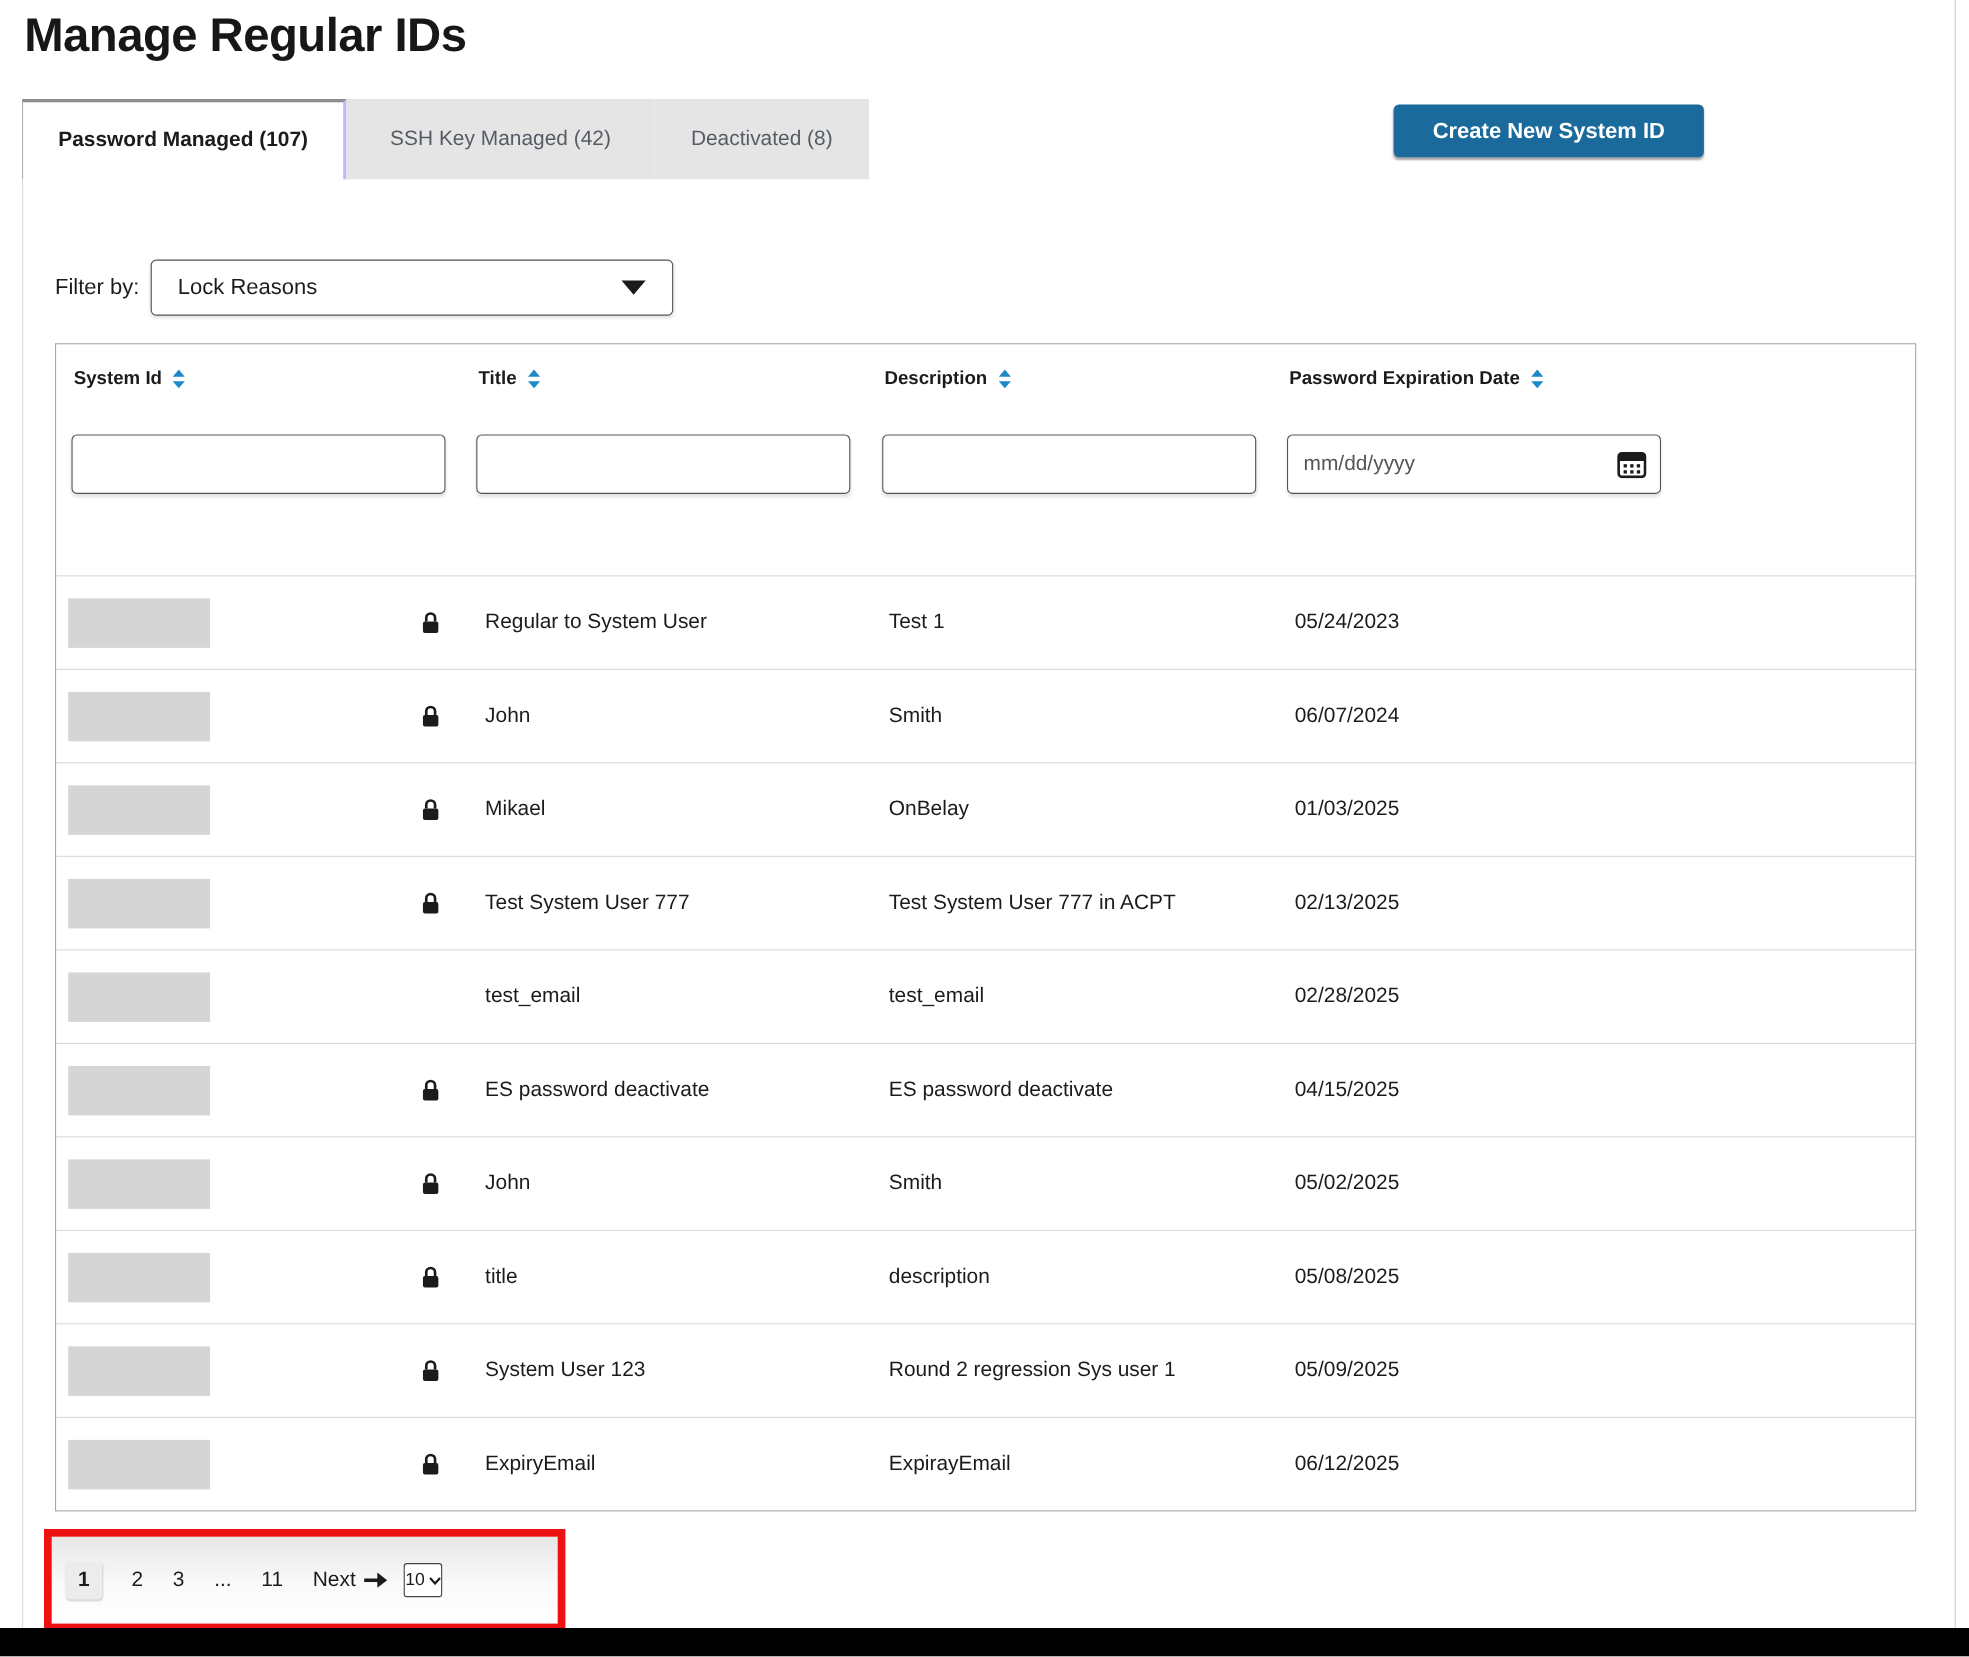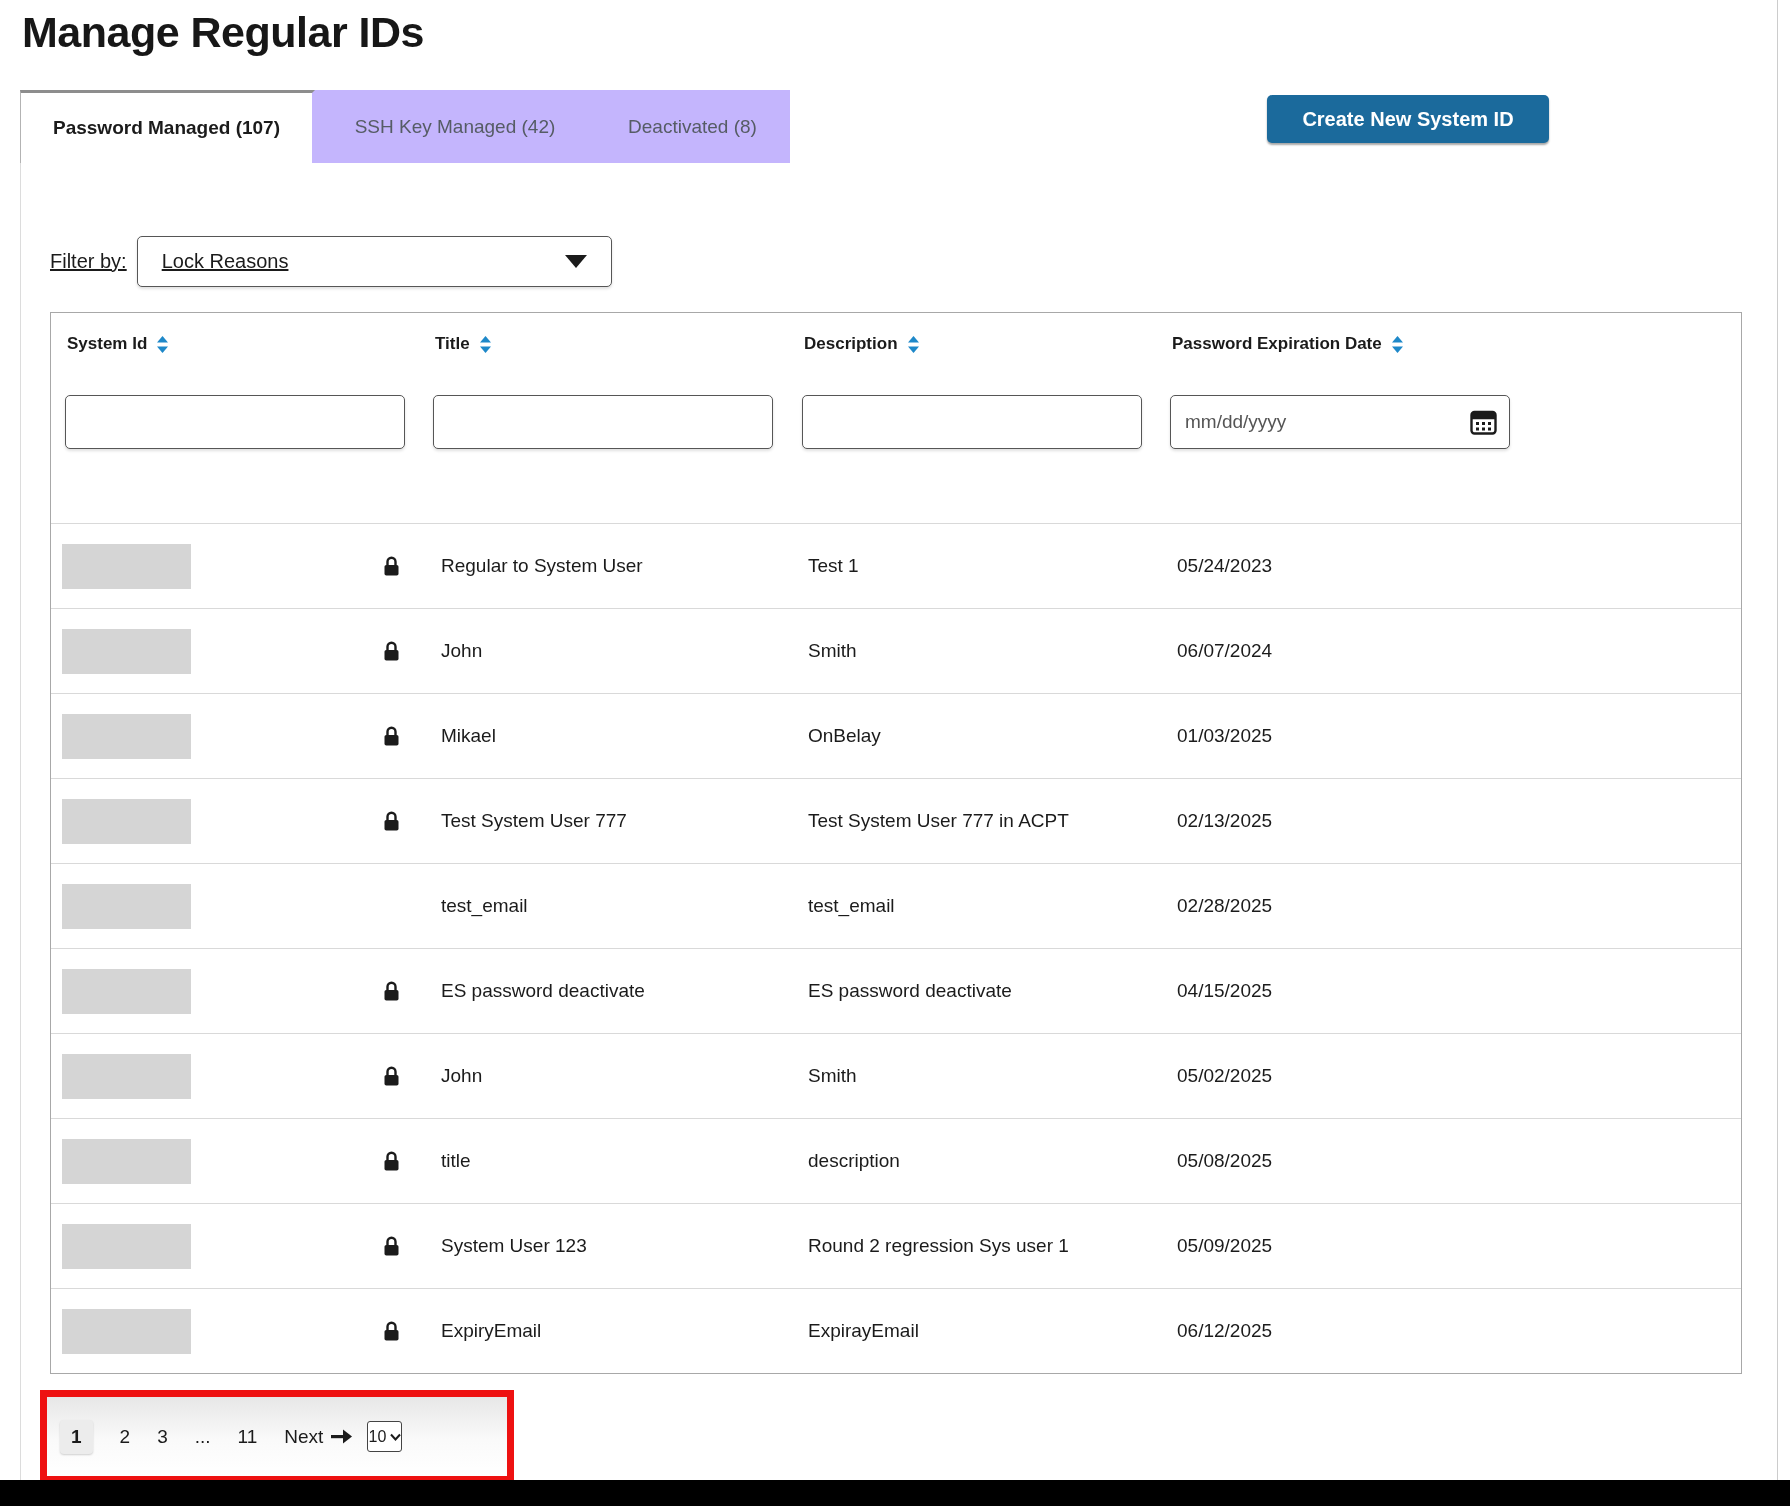"SSH Key Managed (42)" .tab { background: #c4b5fd -> #e5e5e5 }
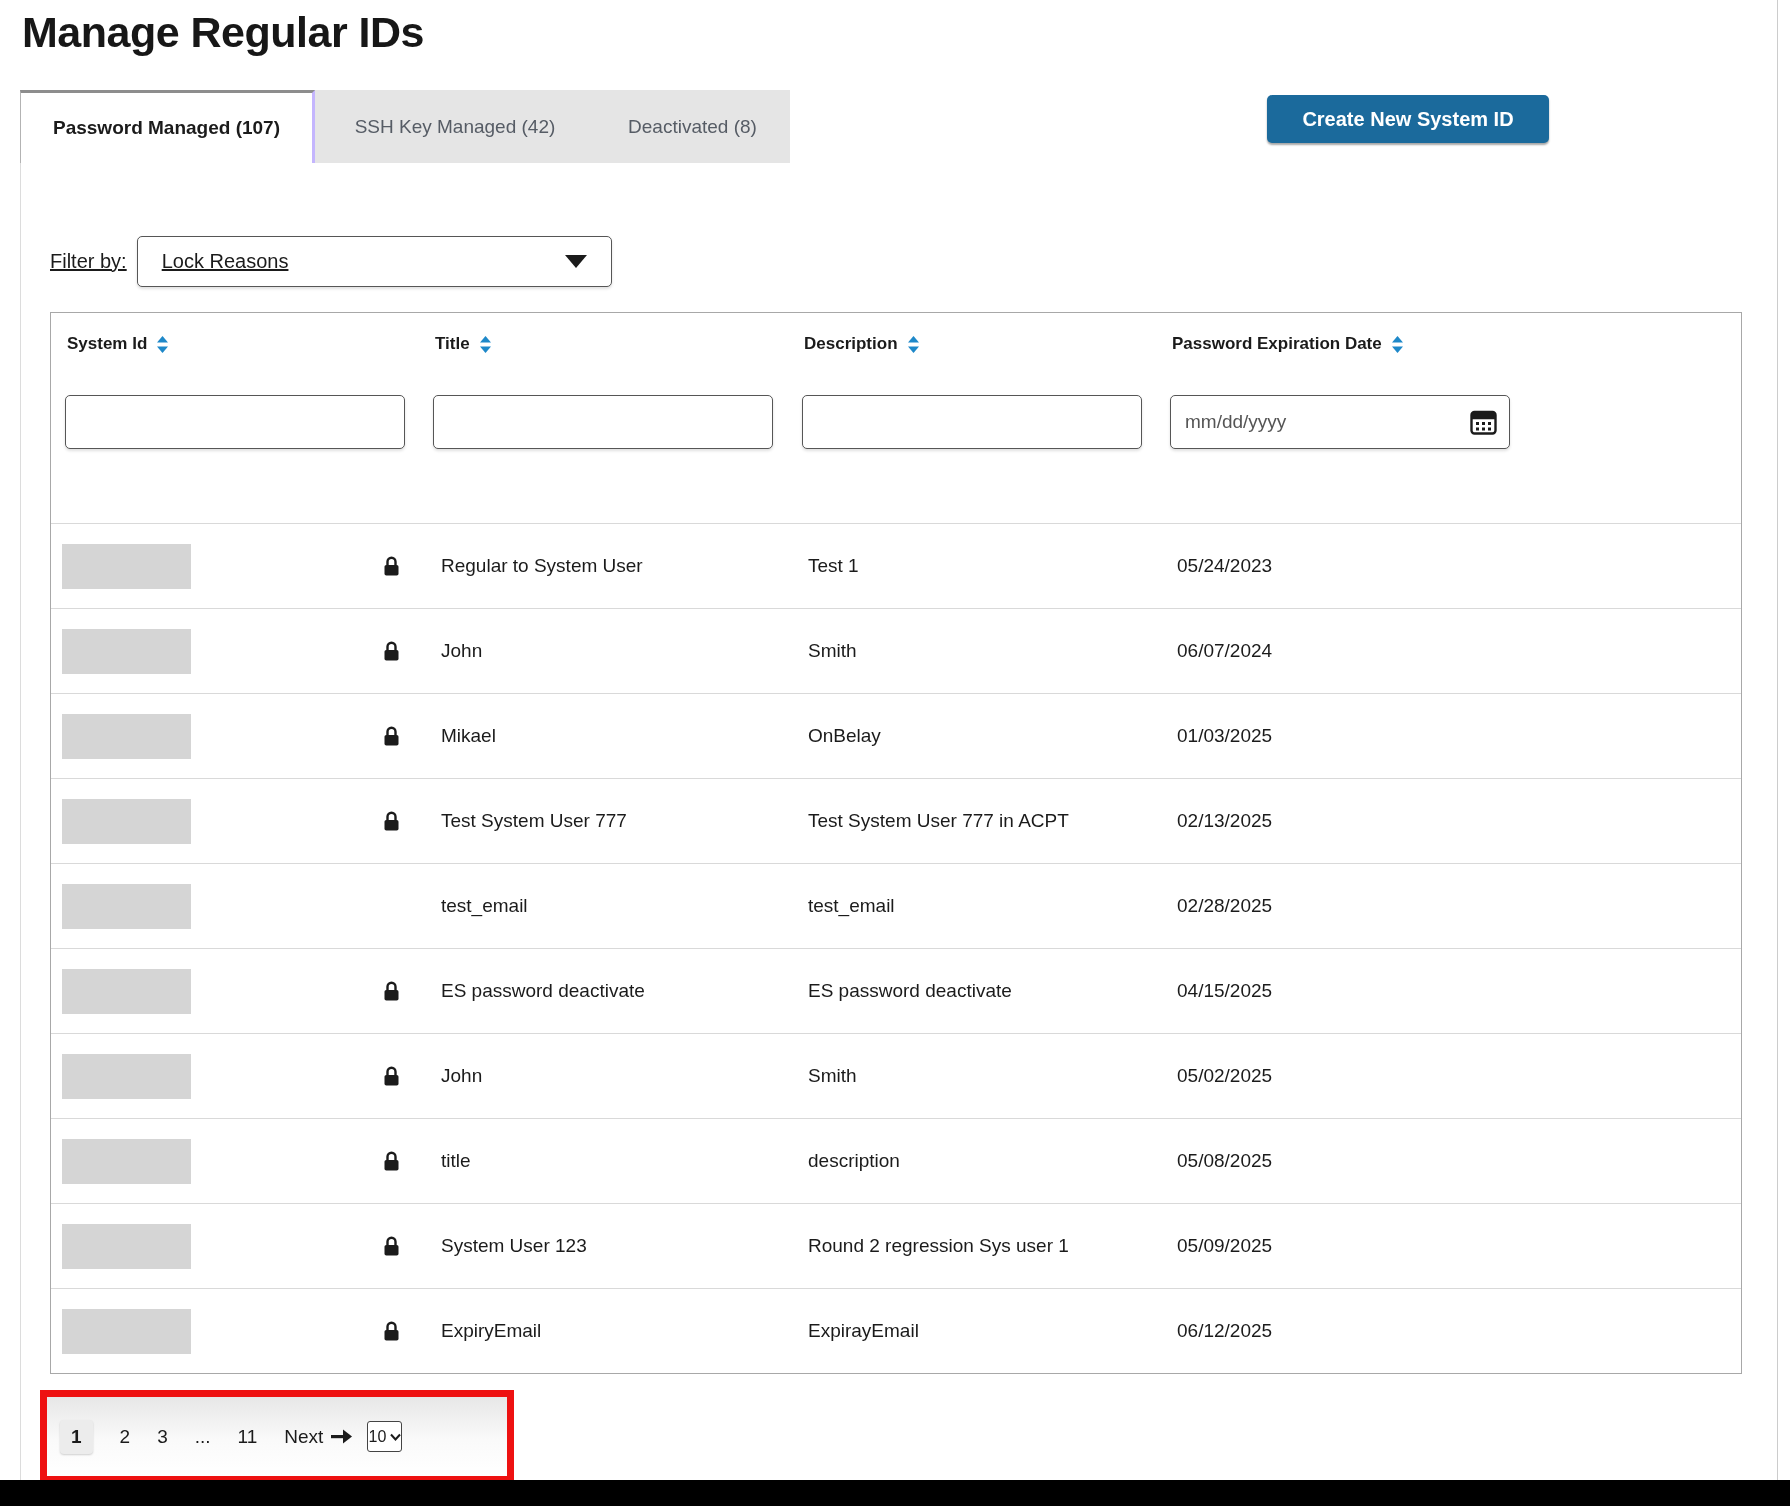"Filter by:" .filter-row { text-decoration: underline -> none }
